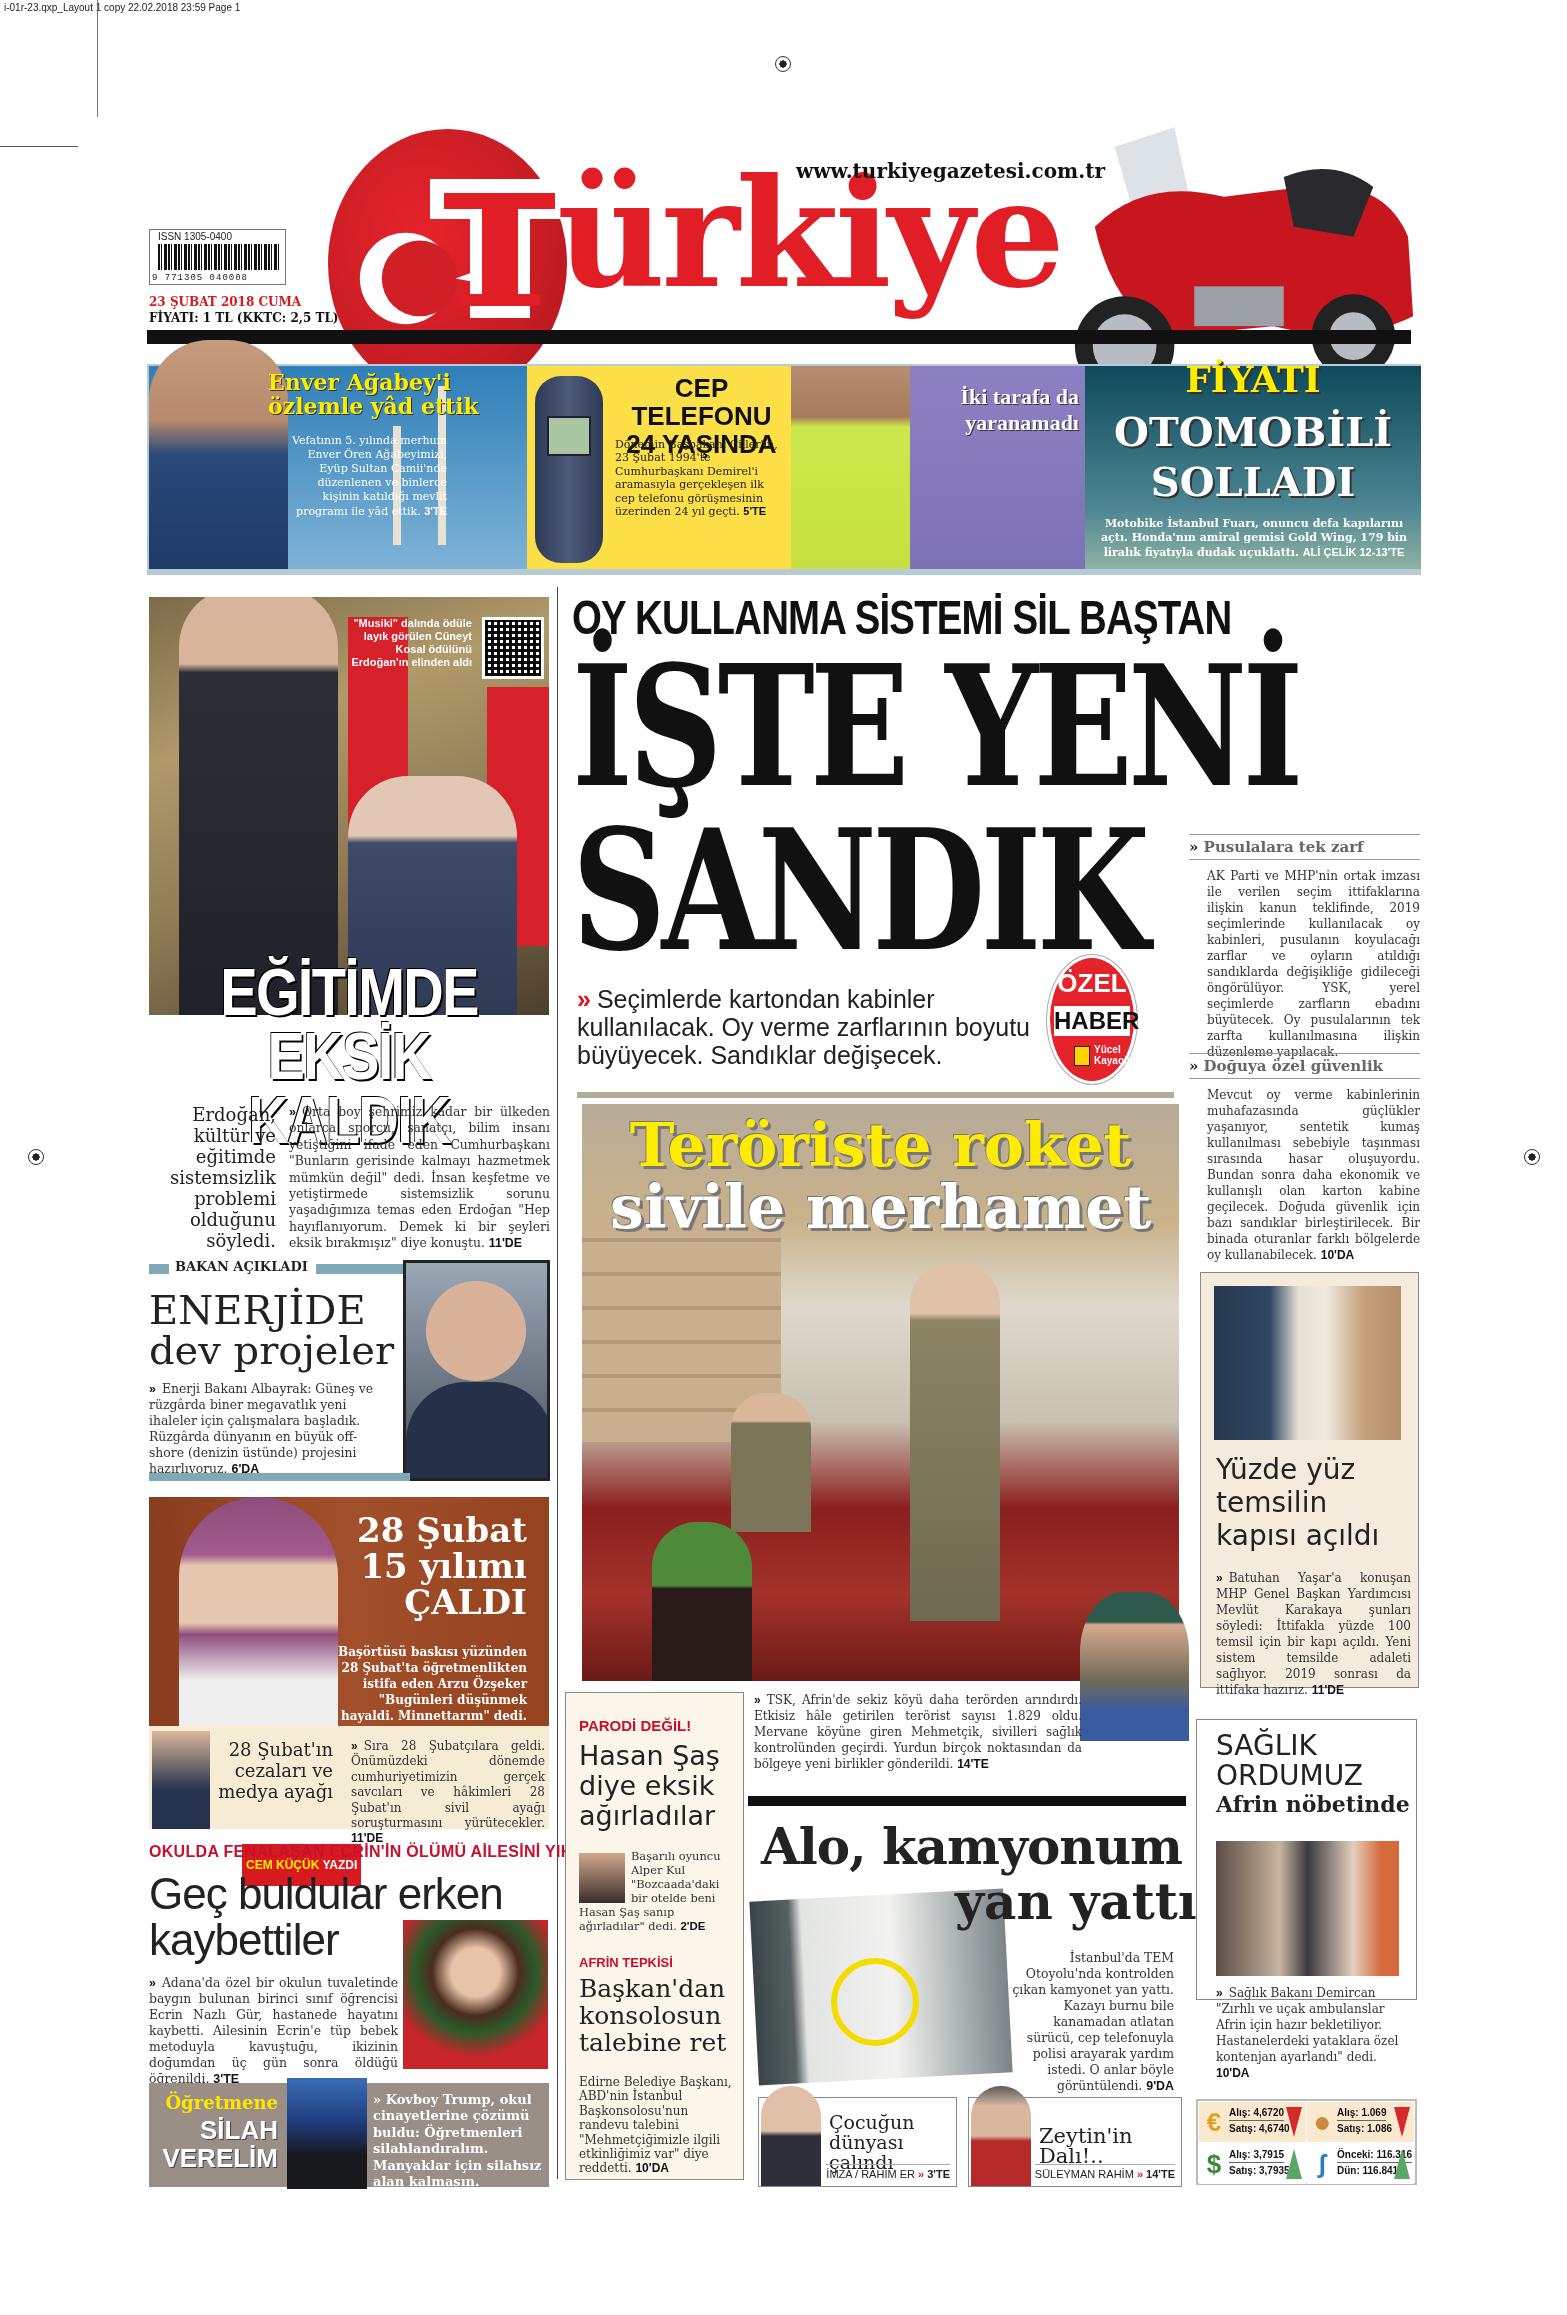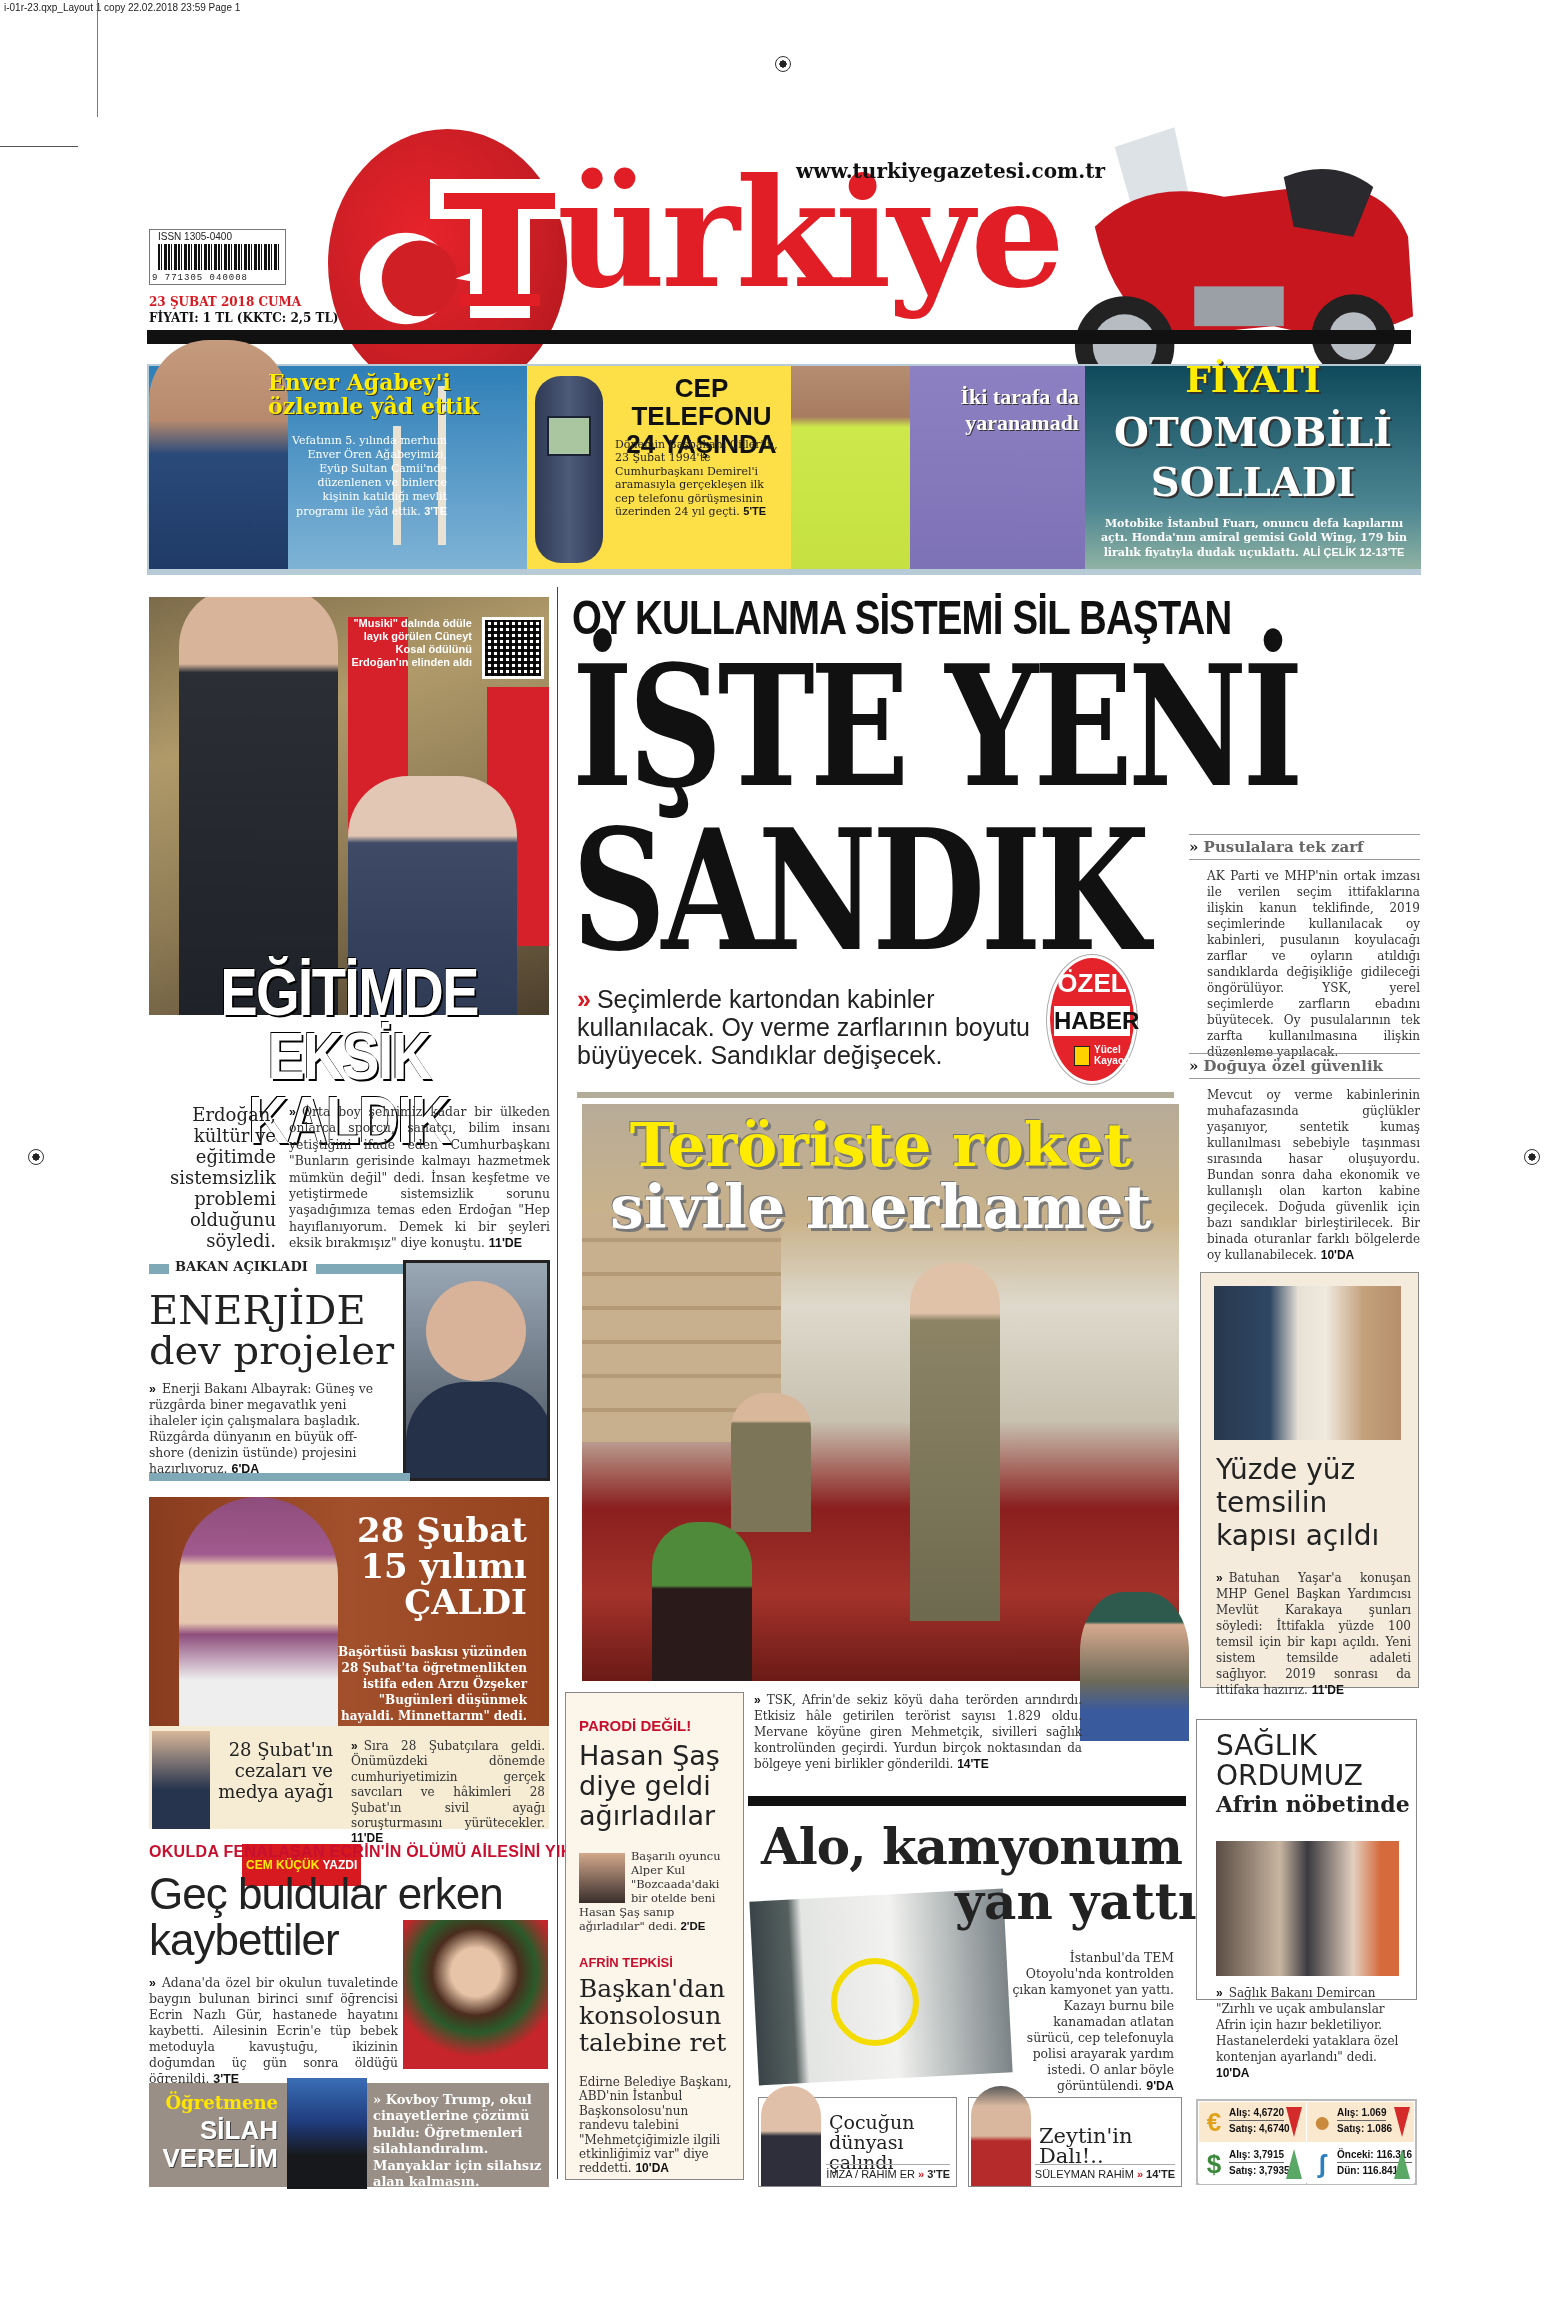"Hasan Şaş diye geldi ağırladılar" div.abs { text: geldi -> eksik }
